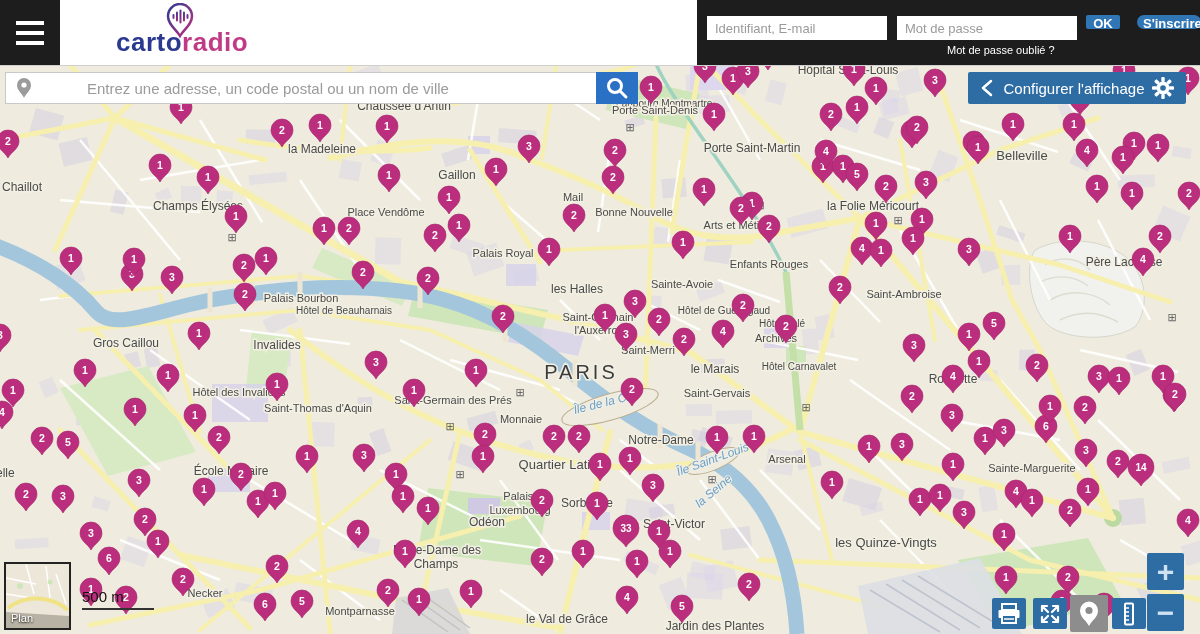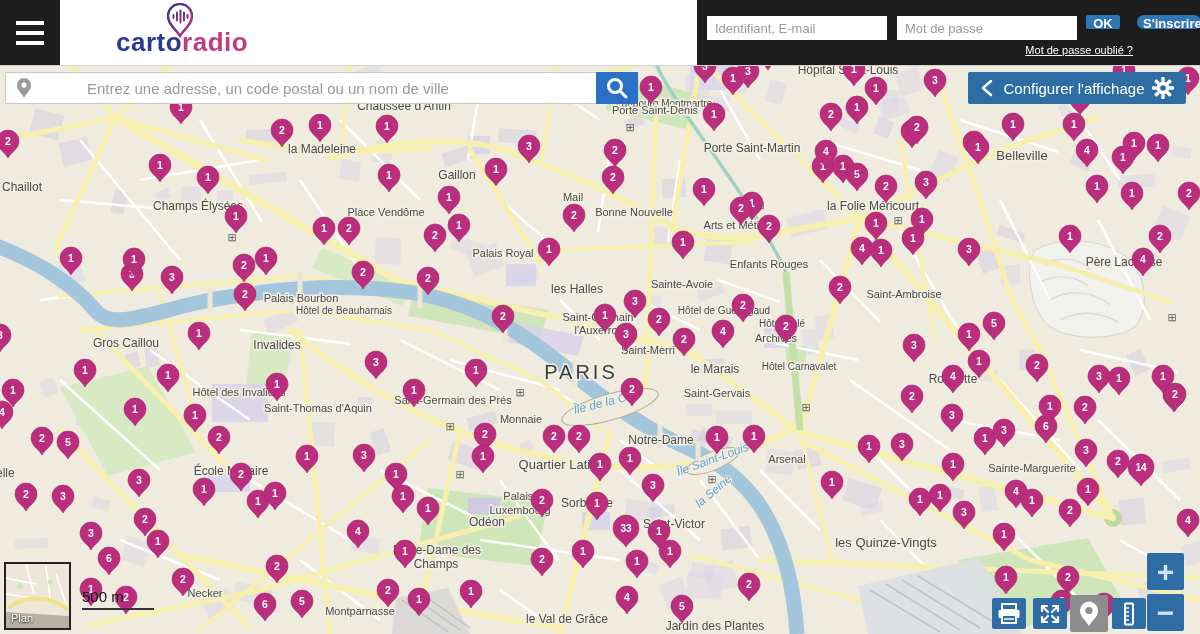"Mot de passe oublié ?" #forgot { left: 258px -> 250px; text-align: right -> left; text-decoration: underline -> none }
